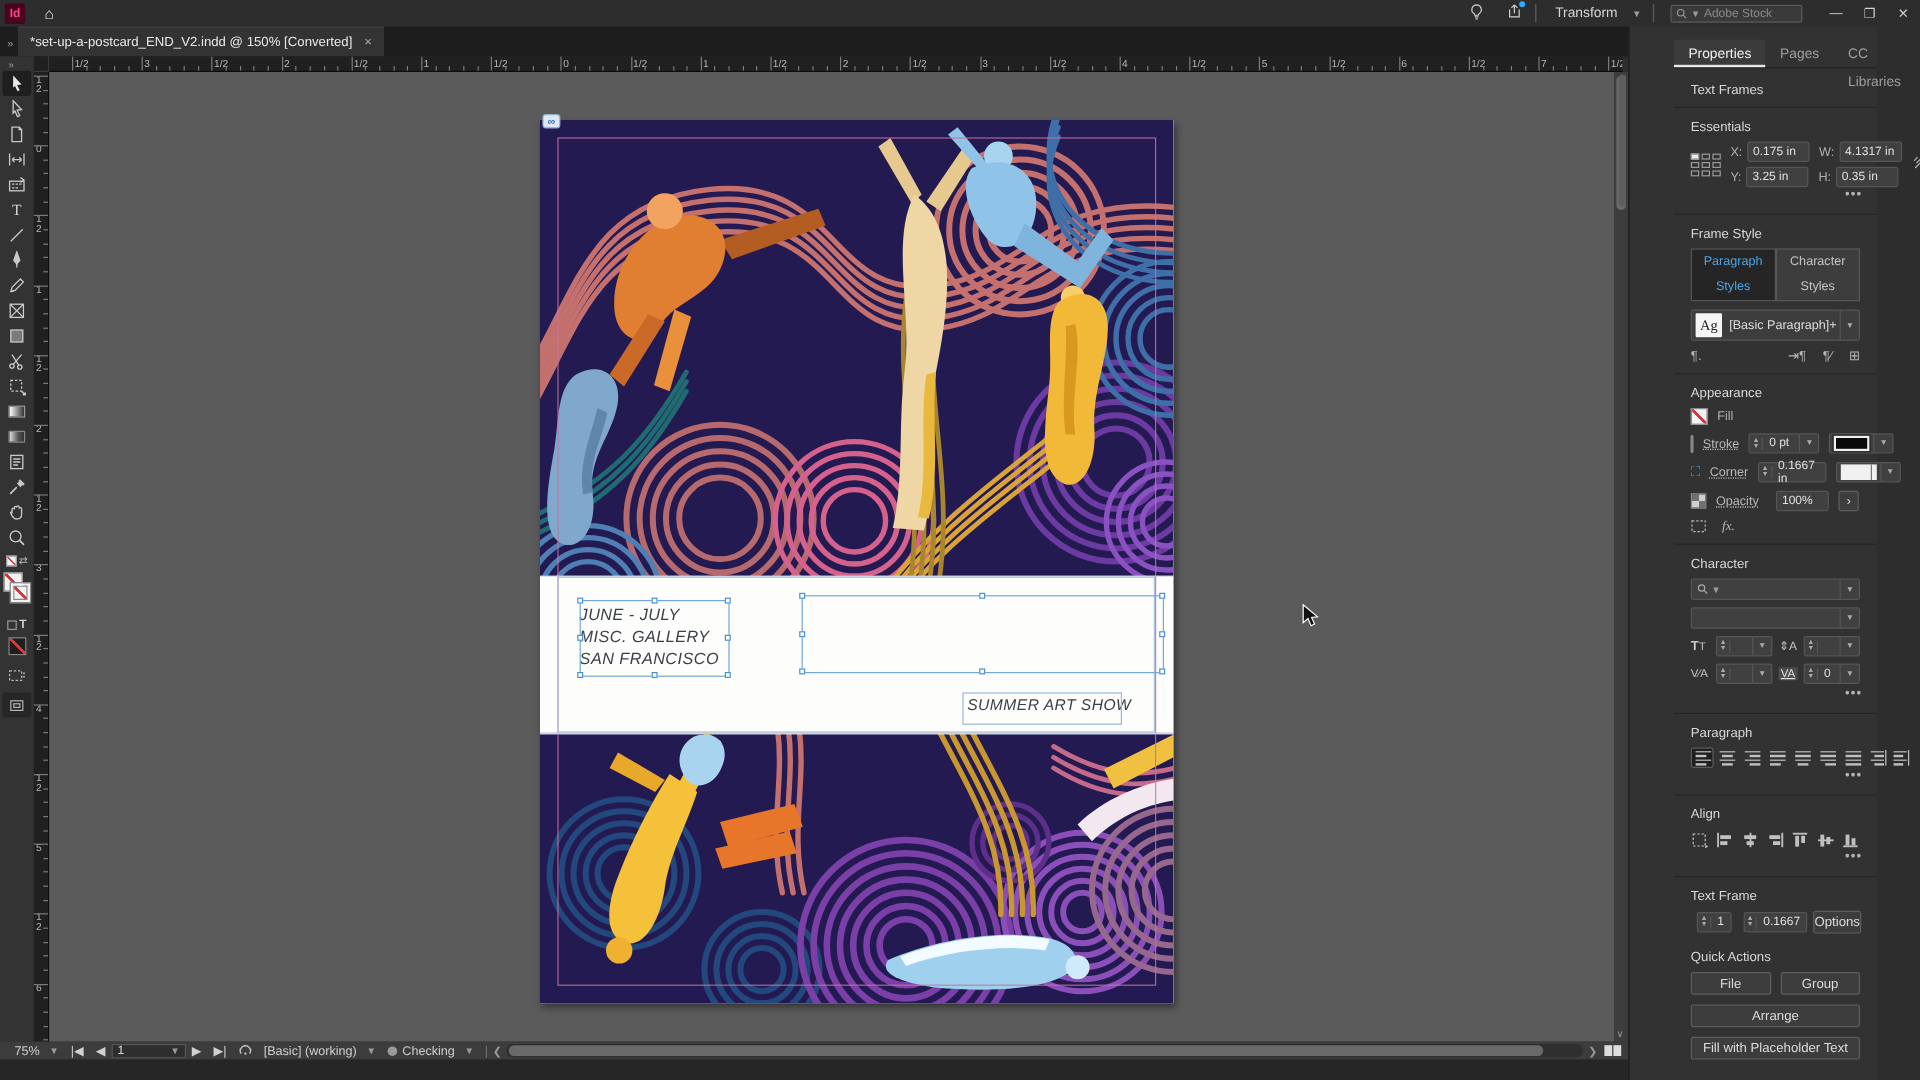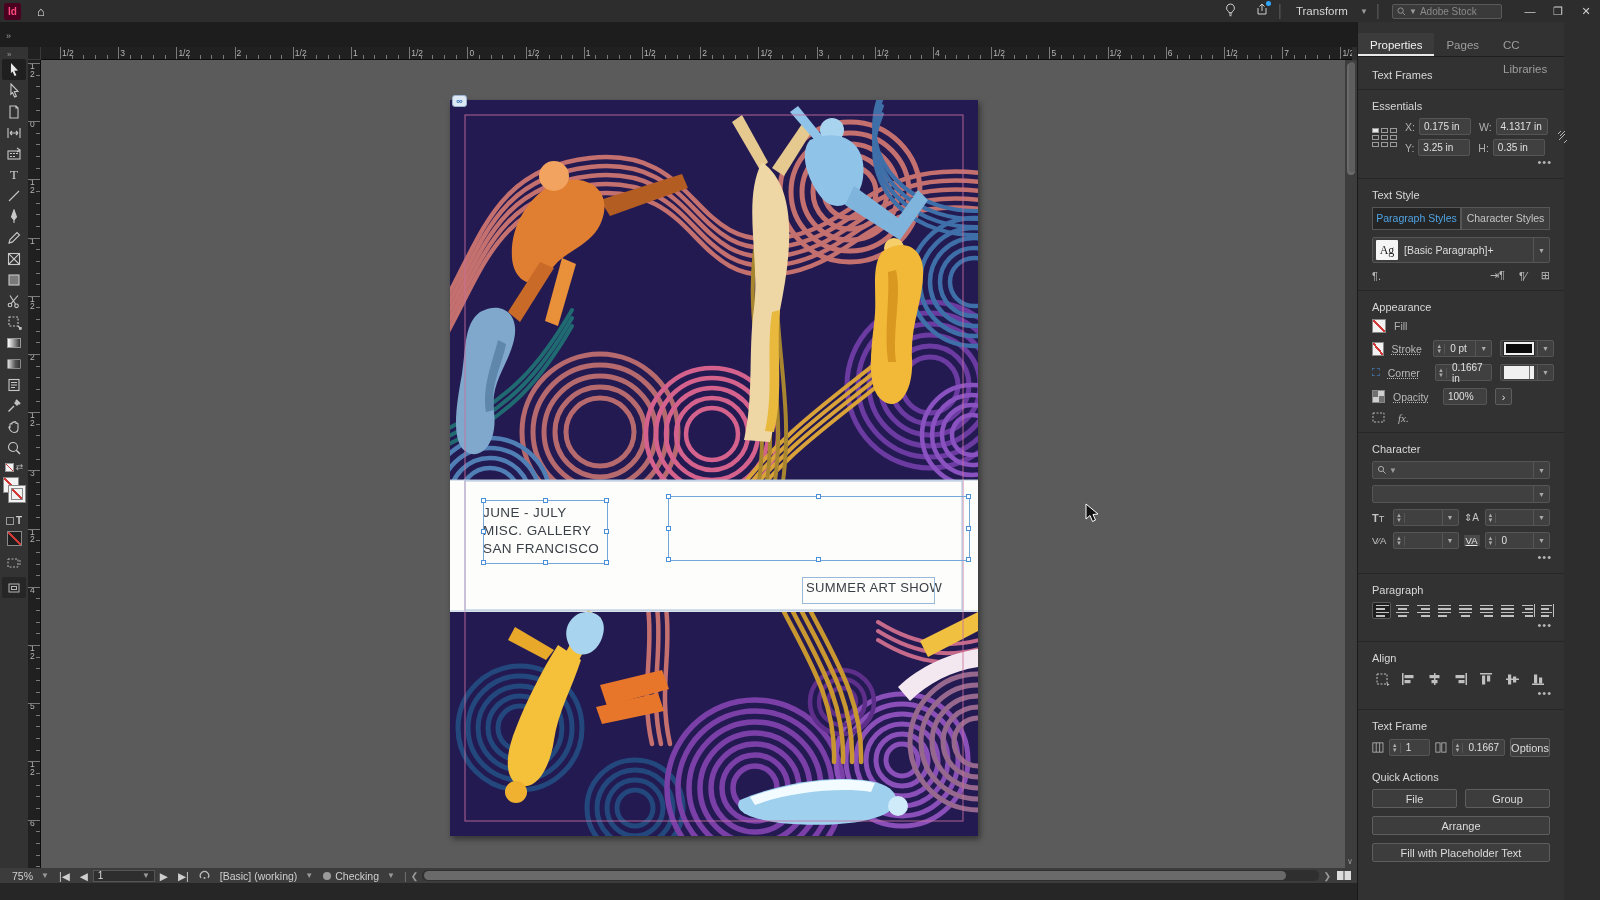"*set-up-a-postcard_END_V2.indd @ 150%" div { html: none -> <div> <span>*set-up-a-postcard_END_V2.indd @ 150% [Converted]</span> <span>×</span> </div> }
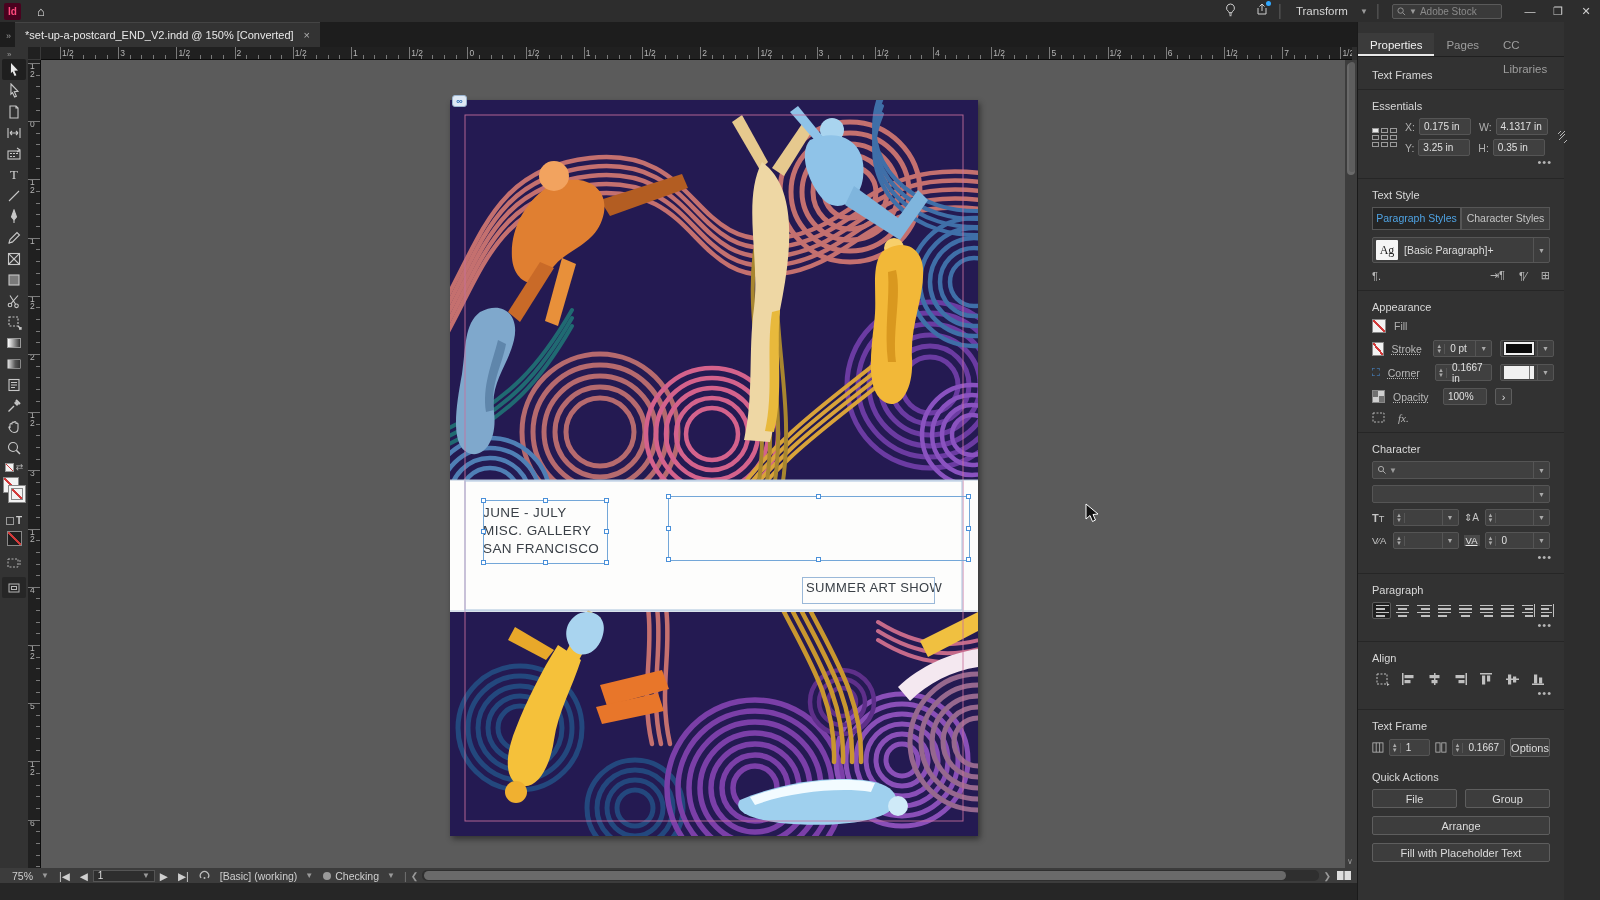"Properties" #panel { padding-left: none -> 37px }
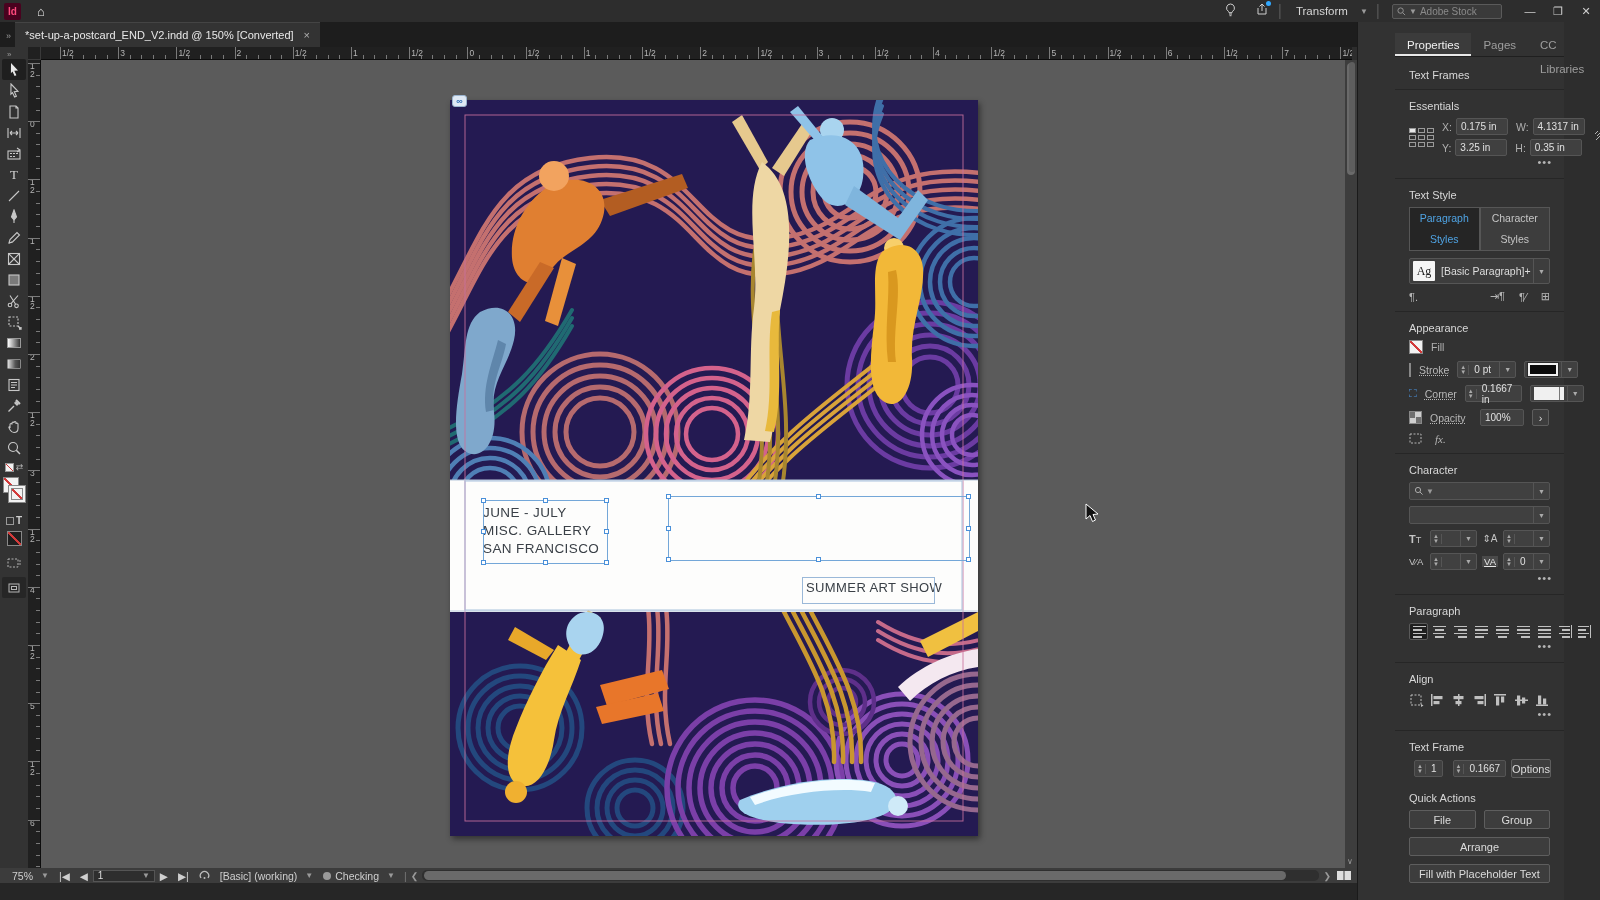"Text Style" div.psec-title { text: Text -> Frame }
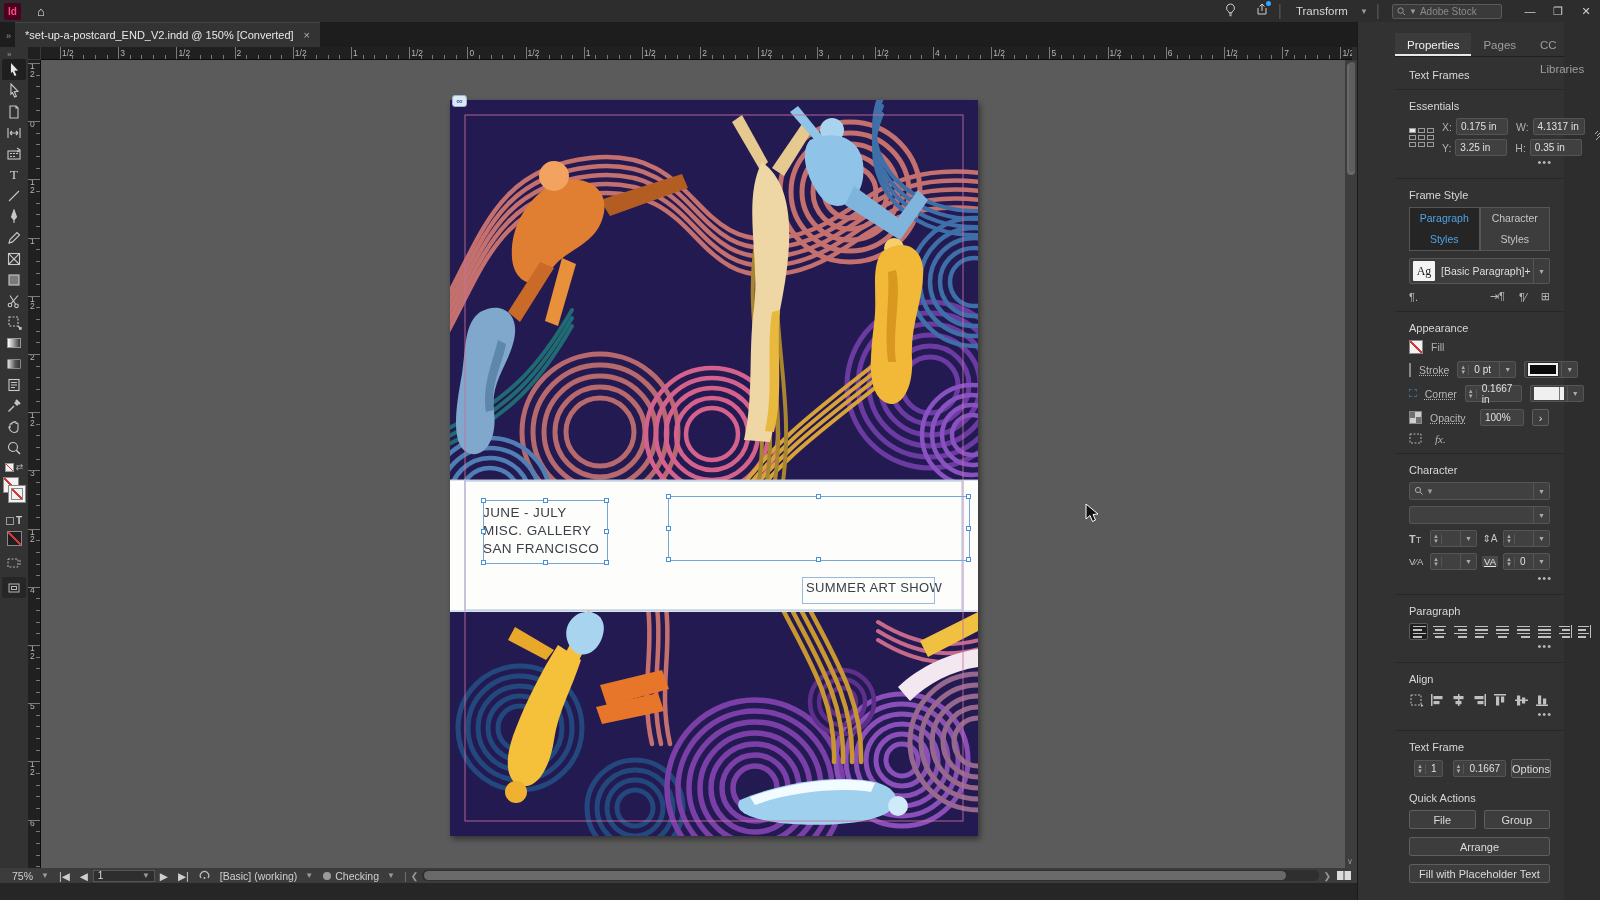"JUNE - JULY" .ptext { font-style: none -> italic }
